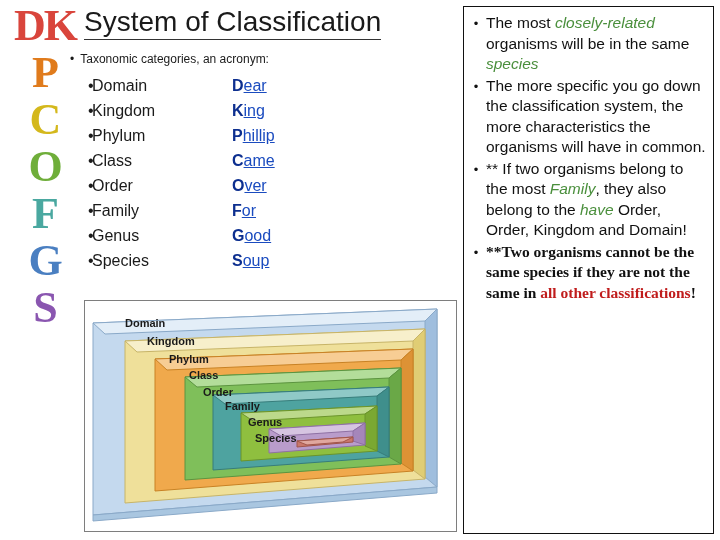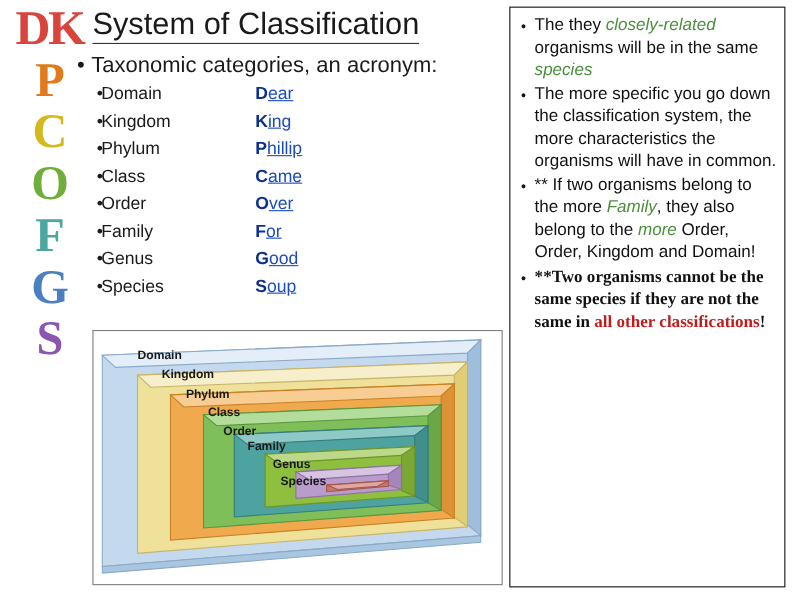"The they" span { text: they -> most }
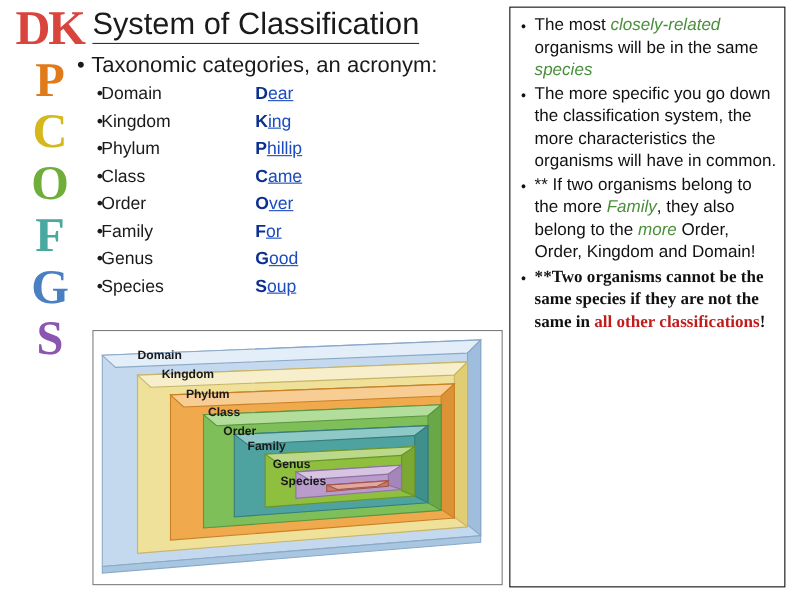"• Taxonomic categories, an acronym:" .lead { font-size: 20px -> 12px }
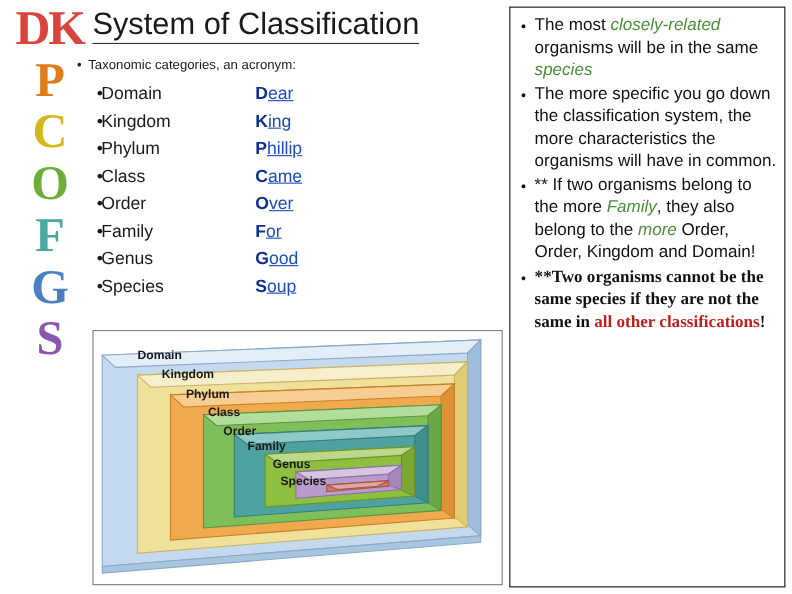"** If two organisms belong" span { text: more -> most }
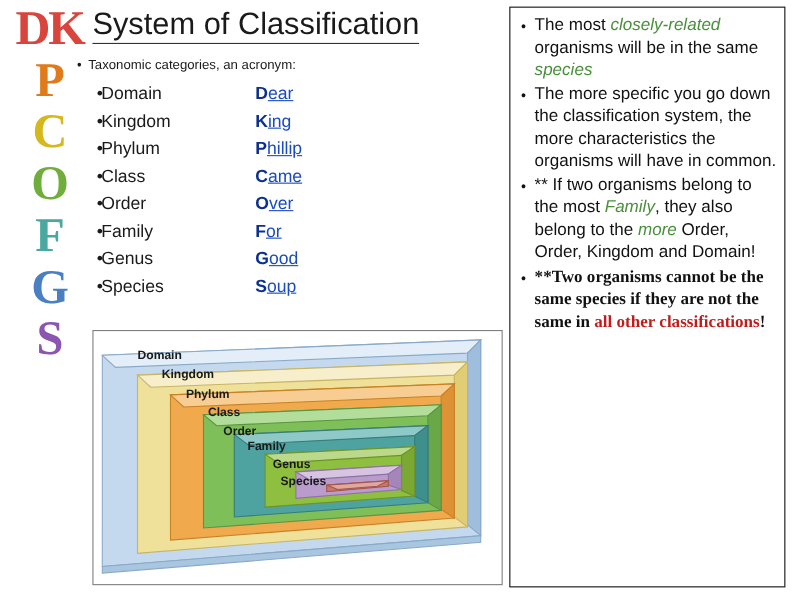"more" span.grn { text: more -> have }
